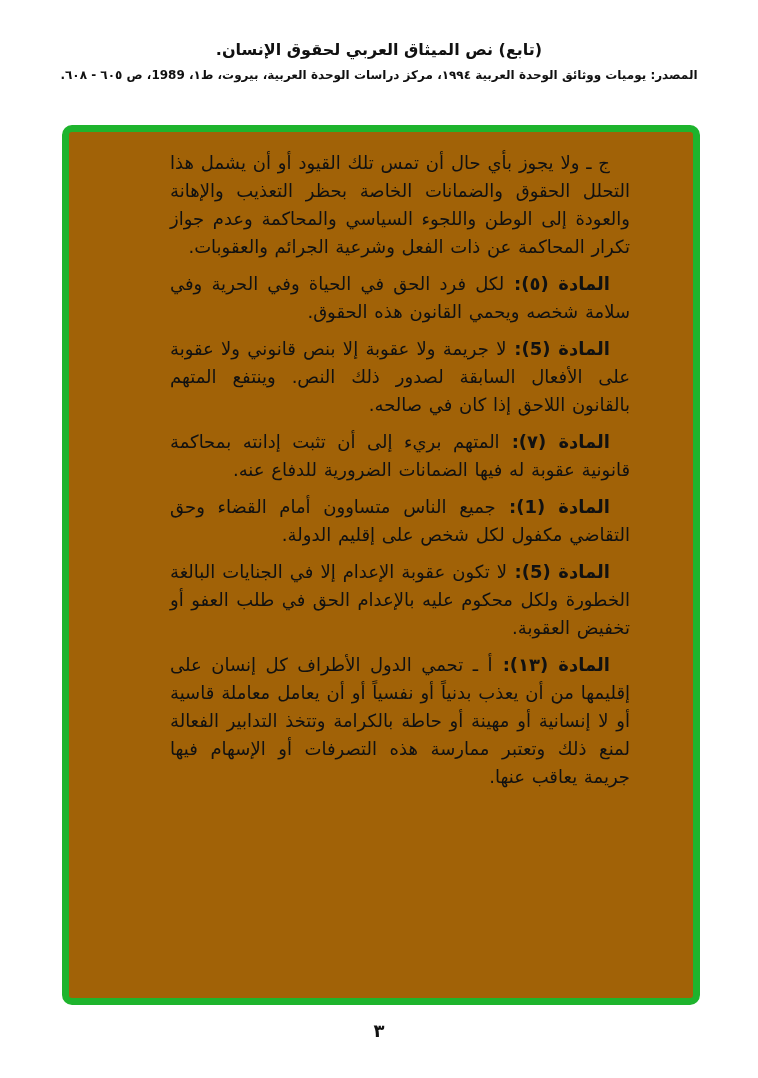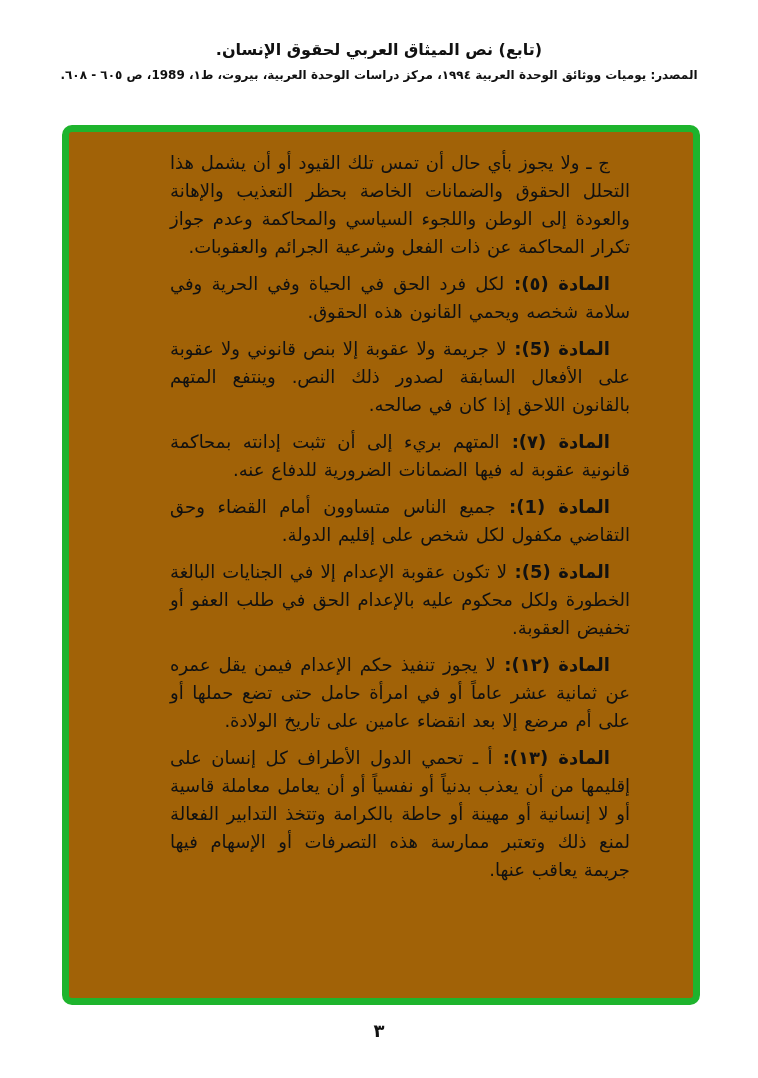"المادة (١٢): لا يجوز تنفيذ" p { html: <p><span>المادة (١٢): </span><span>لا يجوز تنفيذ حكم الإعدام فيمن يقل عمره عن ثمانية عشر عاماً أو في امرأة حامل حتى تضع حملها أو على أم مرضع إلا بعد انقضاء عامين على تاريخ الولادة.</span></p> -> none }
